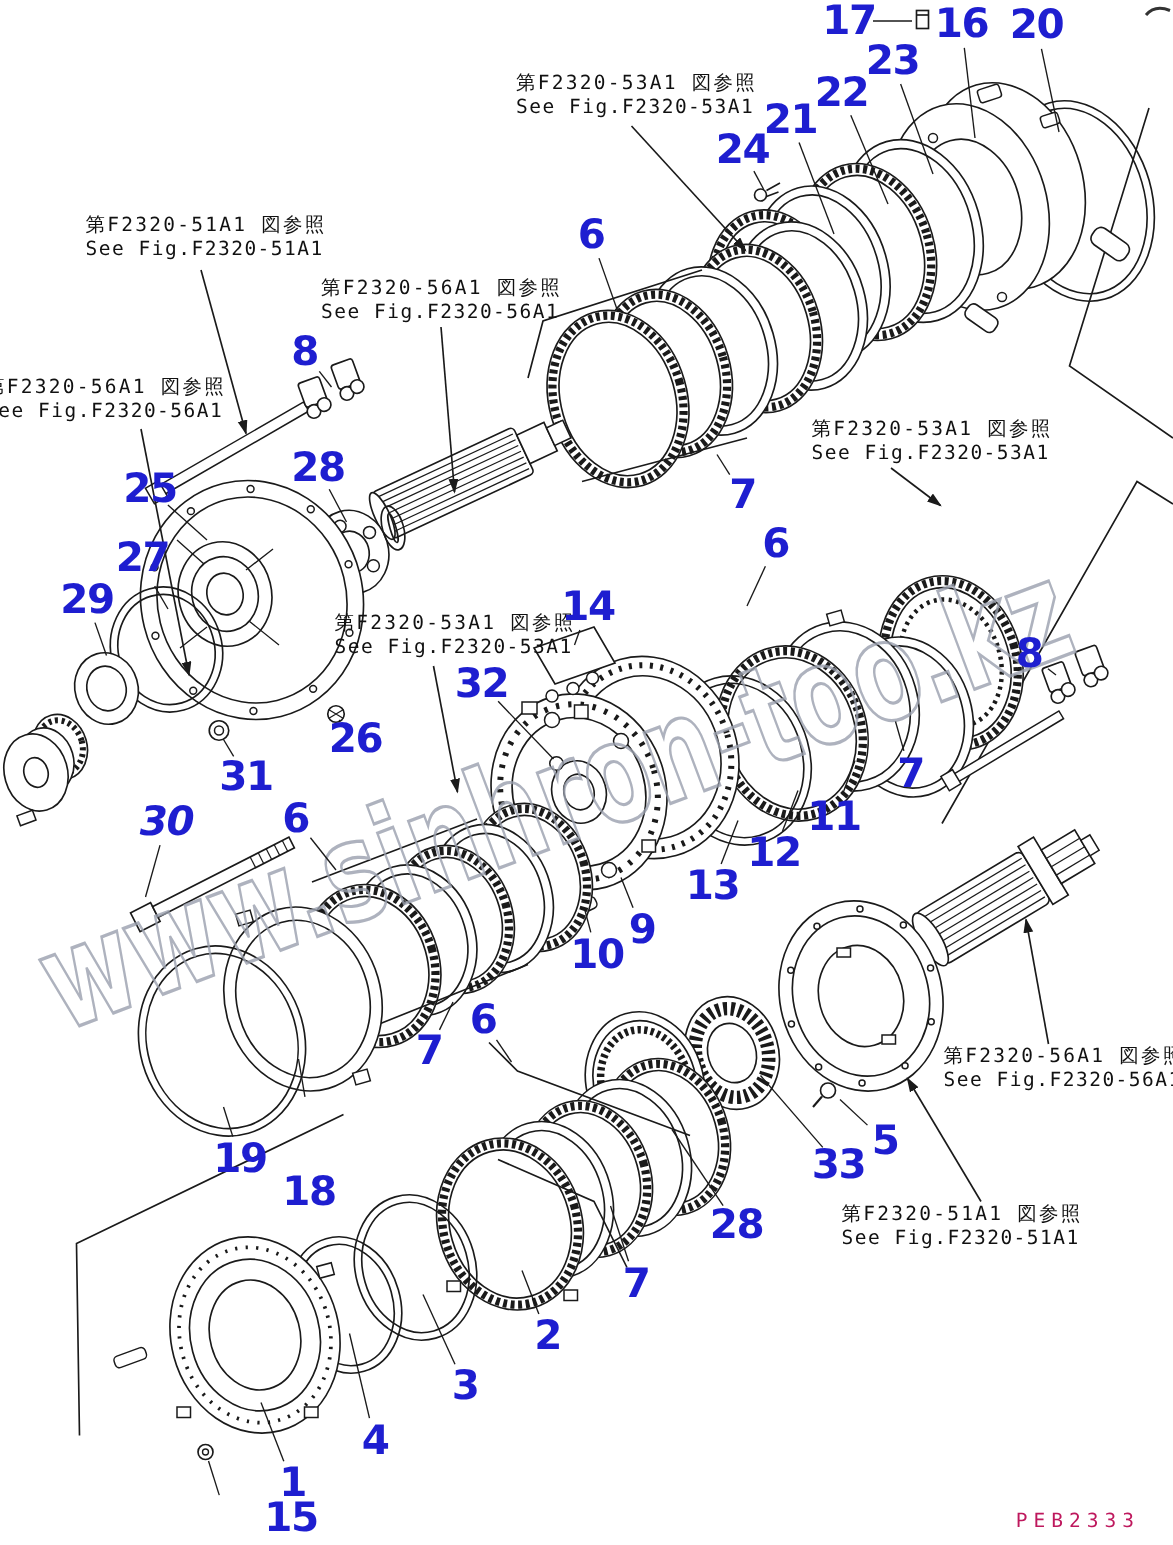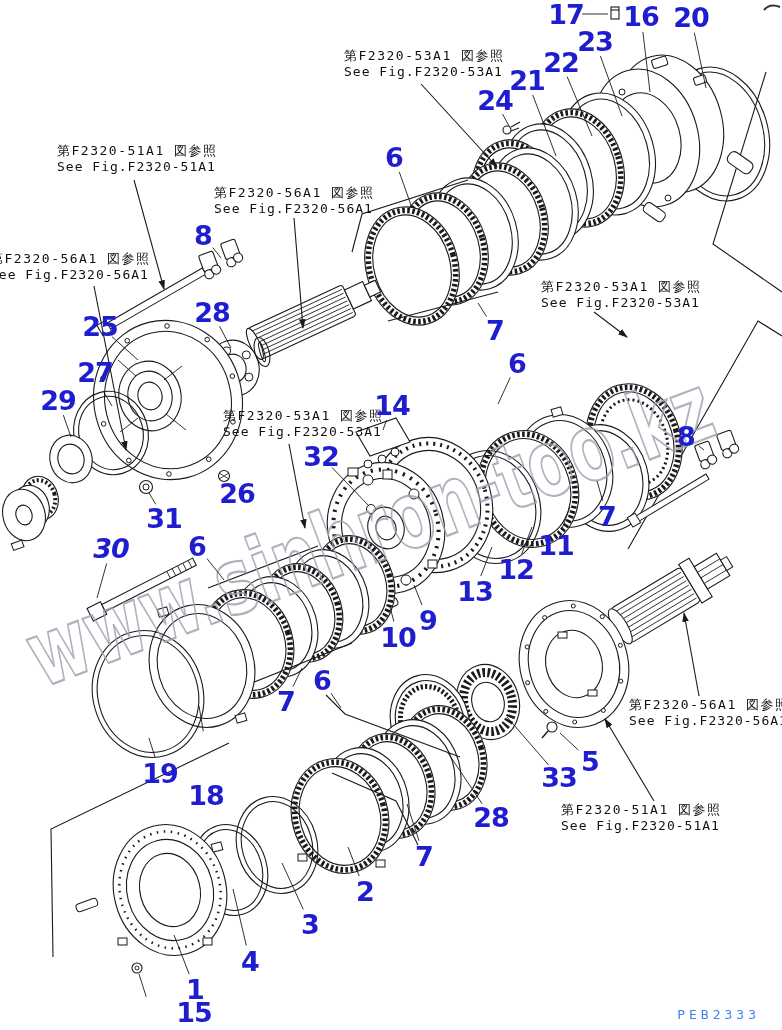"PEB2333" .pn { color: #3b82f6 -> #be185d }
